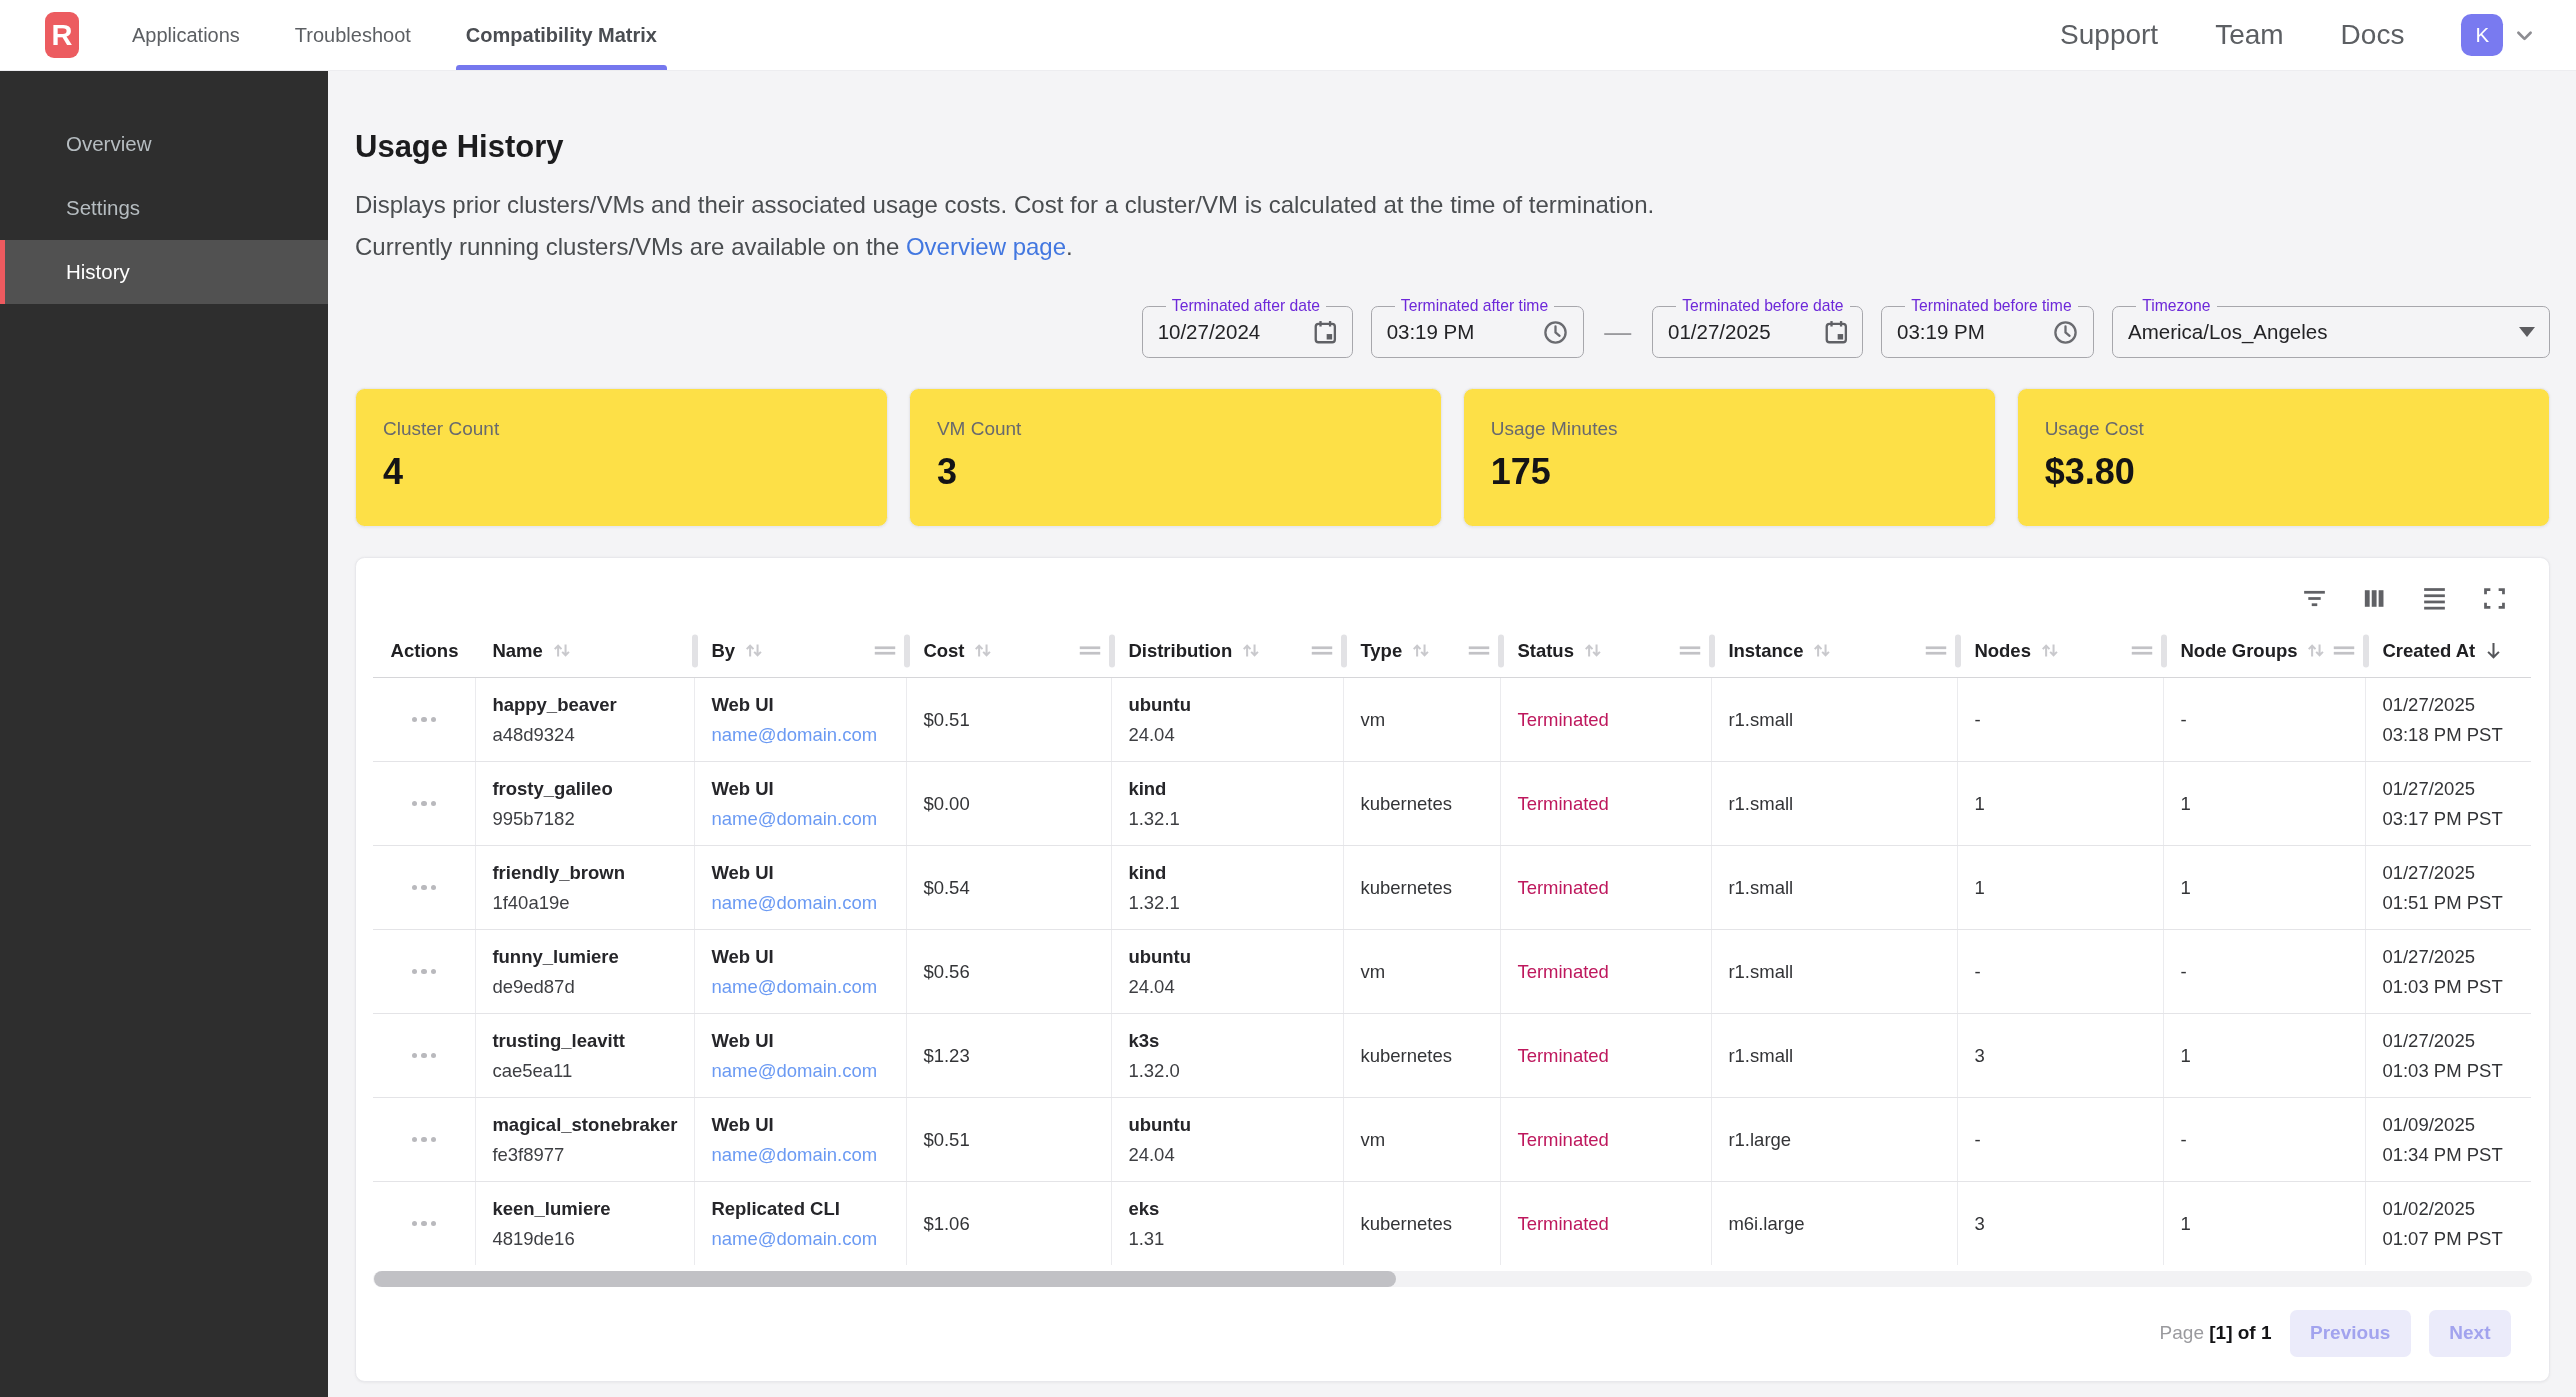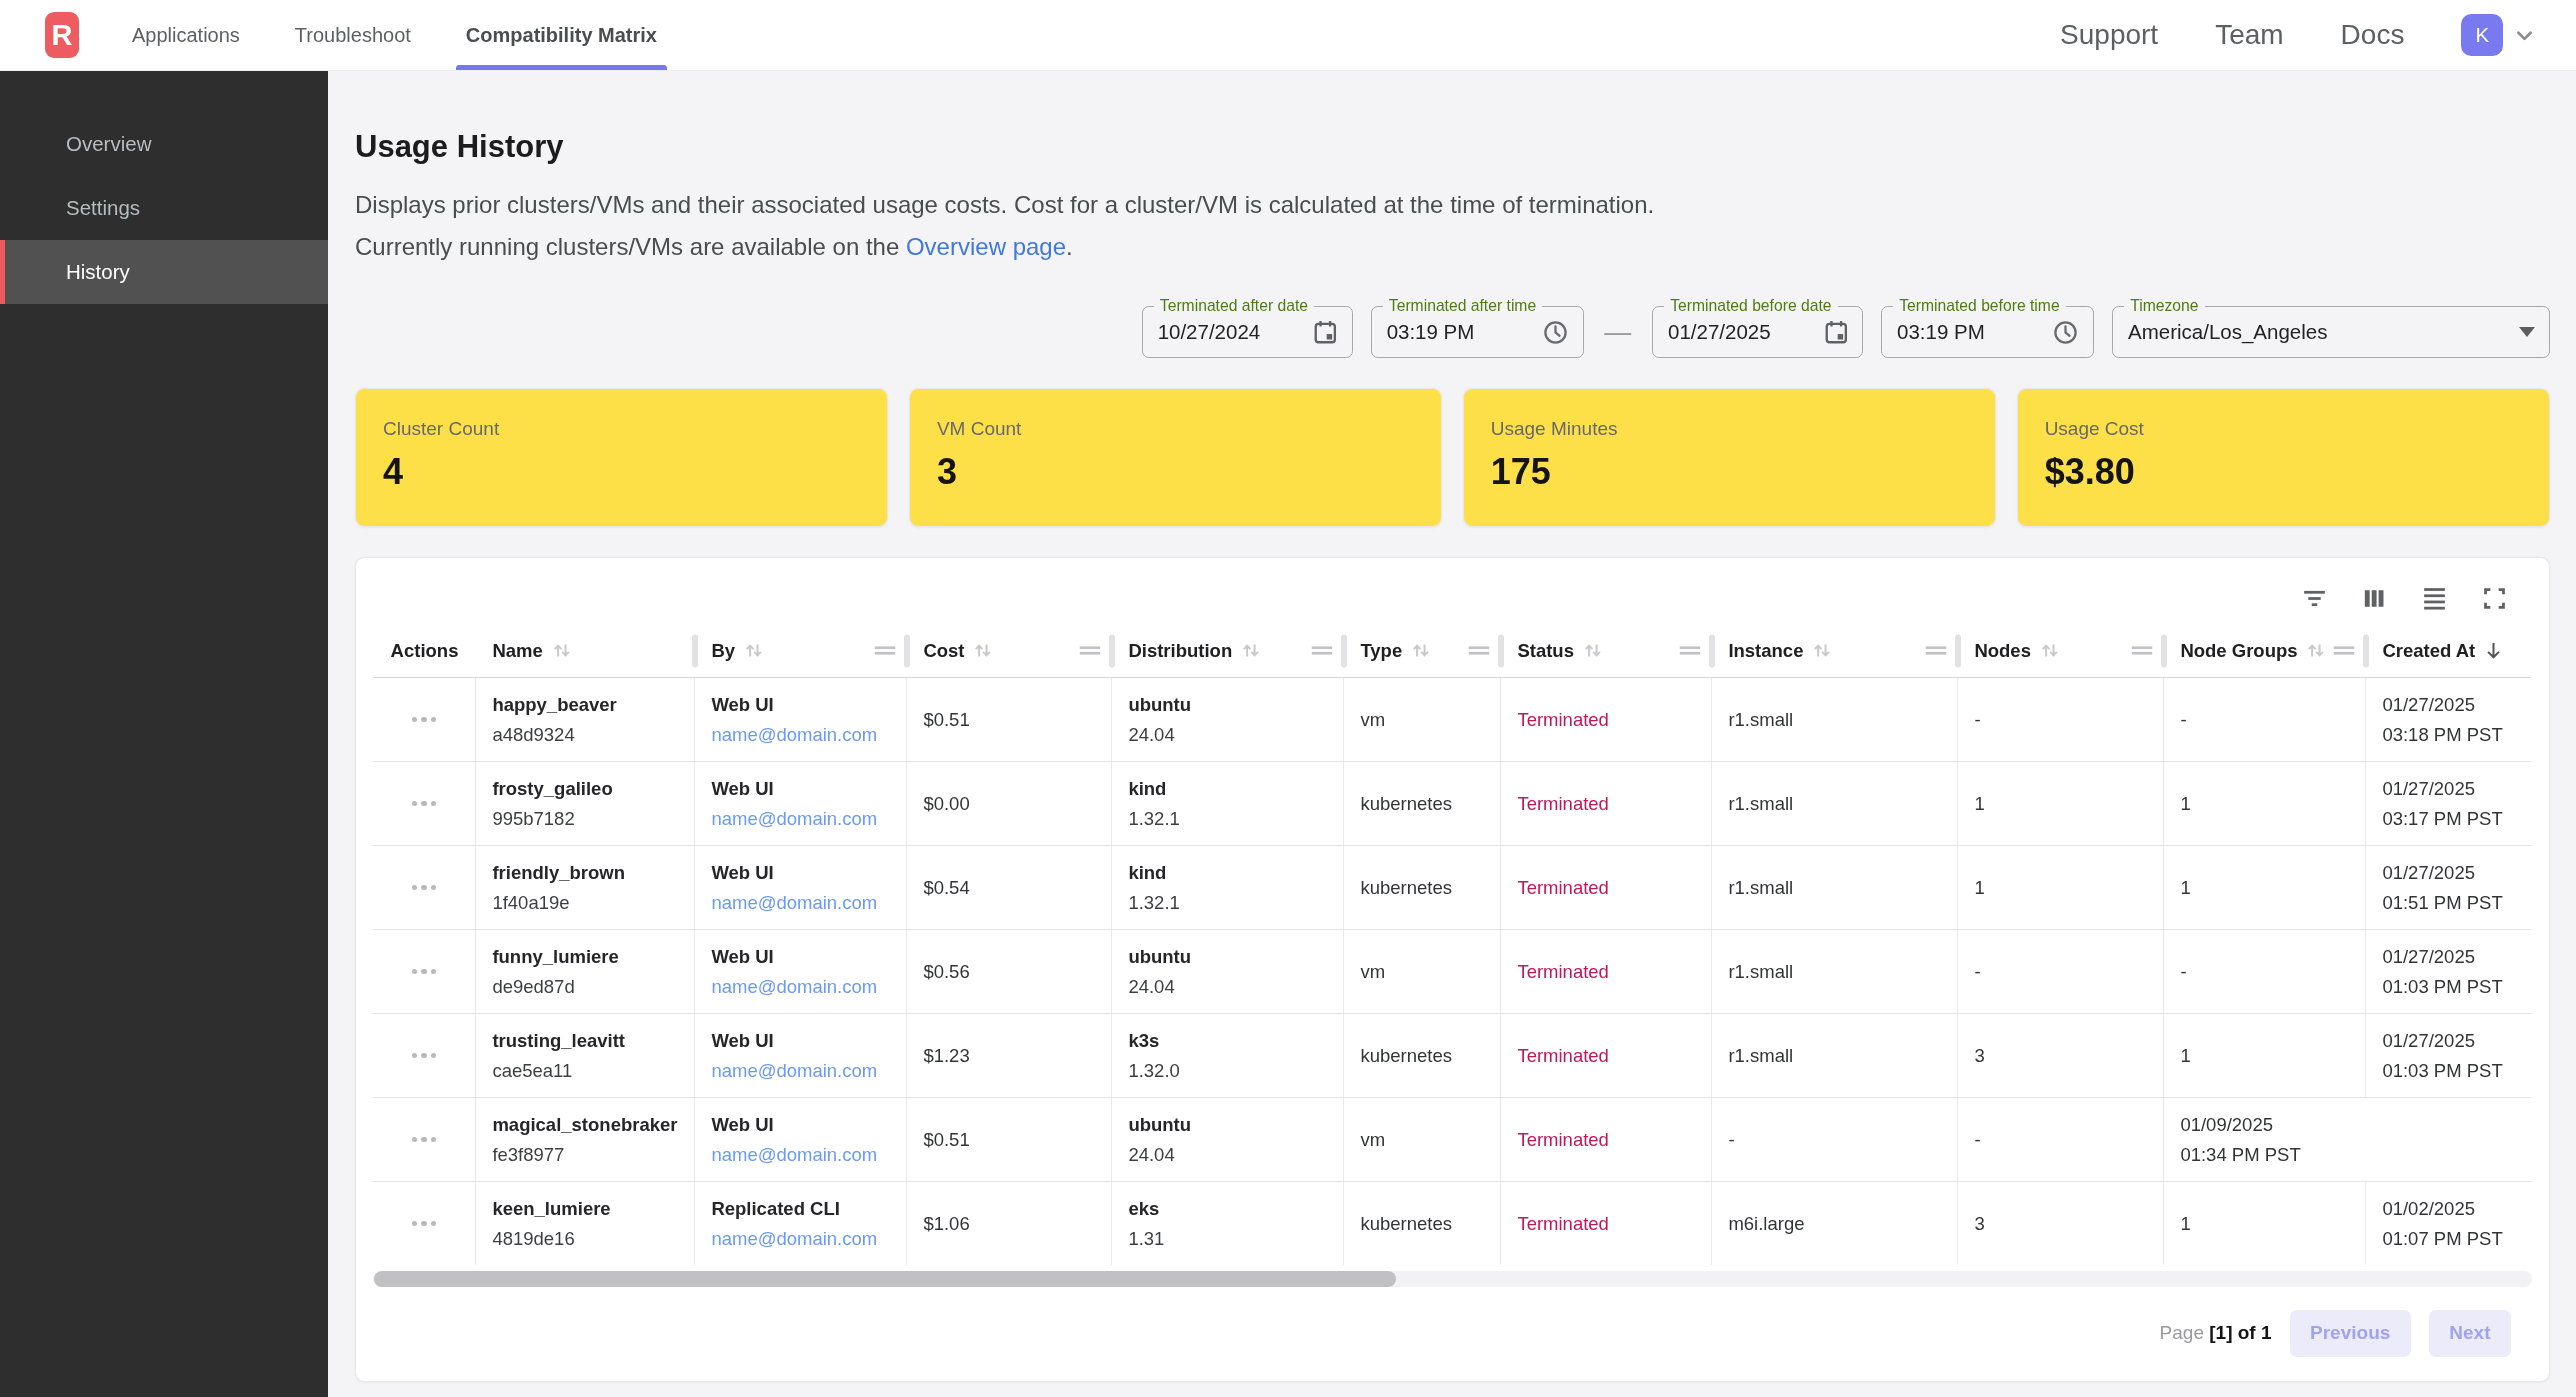"Terminated after date" .field .flabel { color: #4d7c0f -> #6d28d9; left: 11px -> 23px }
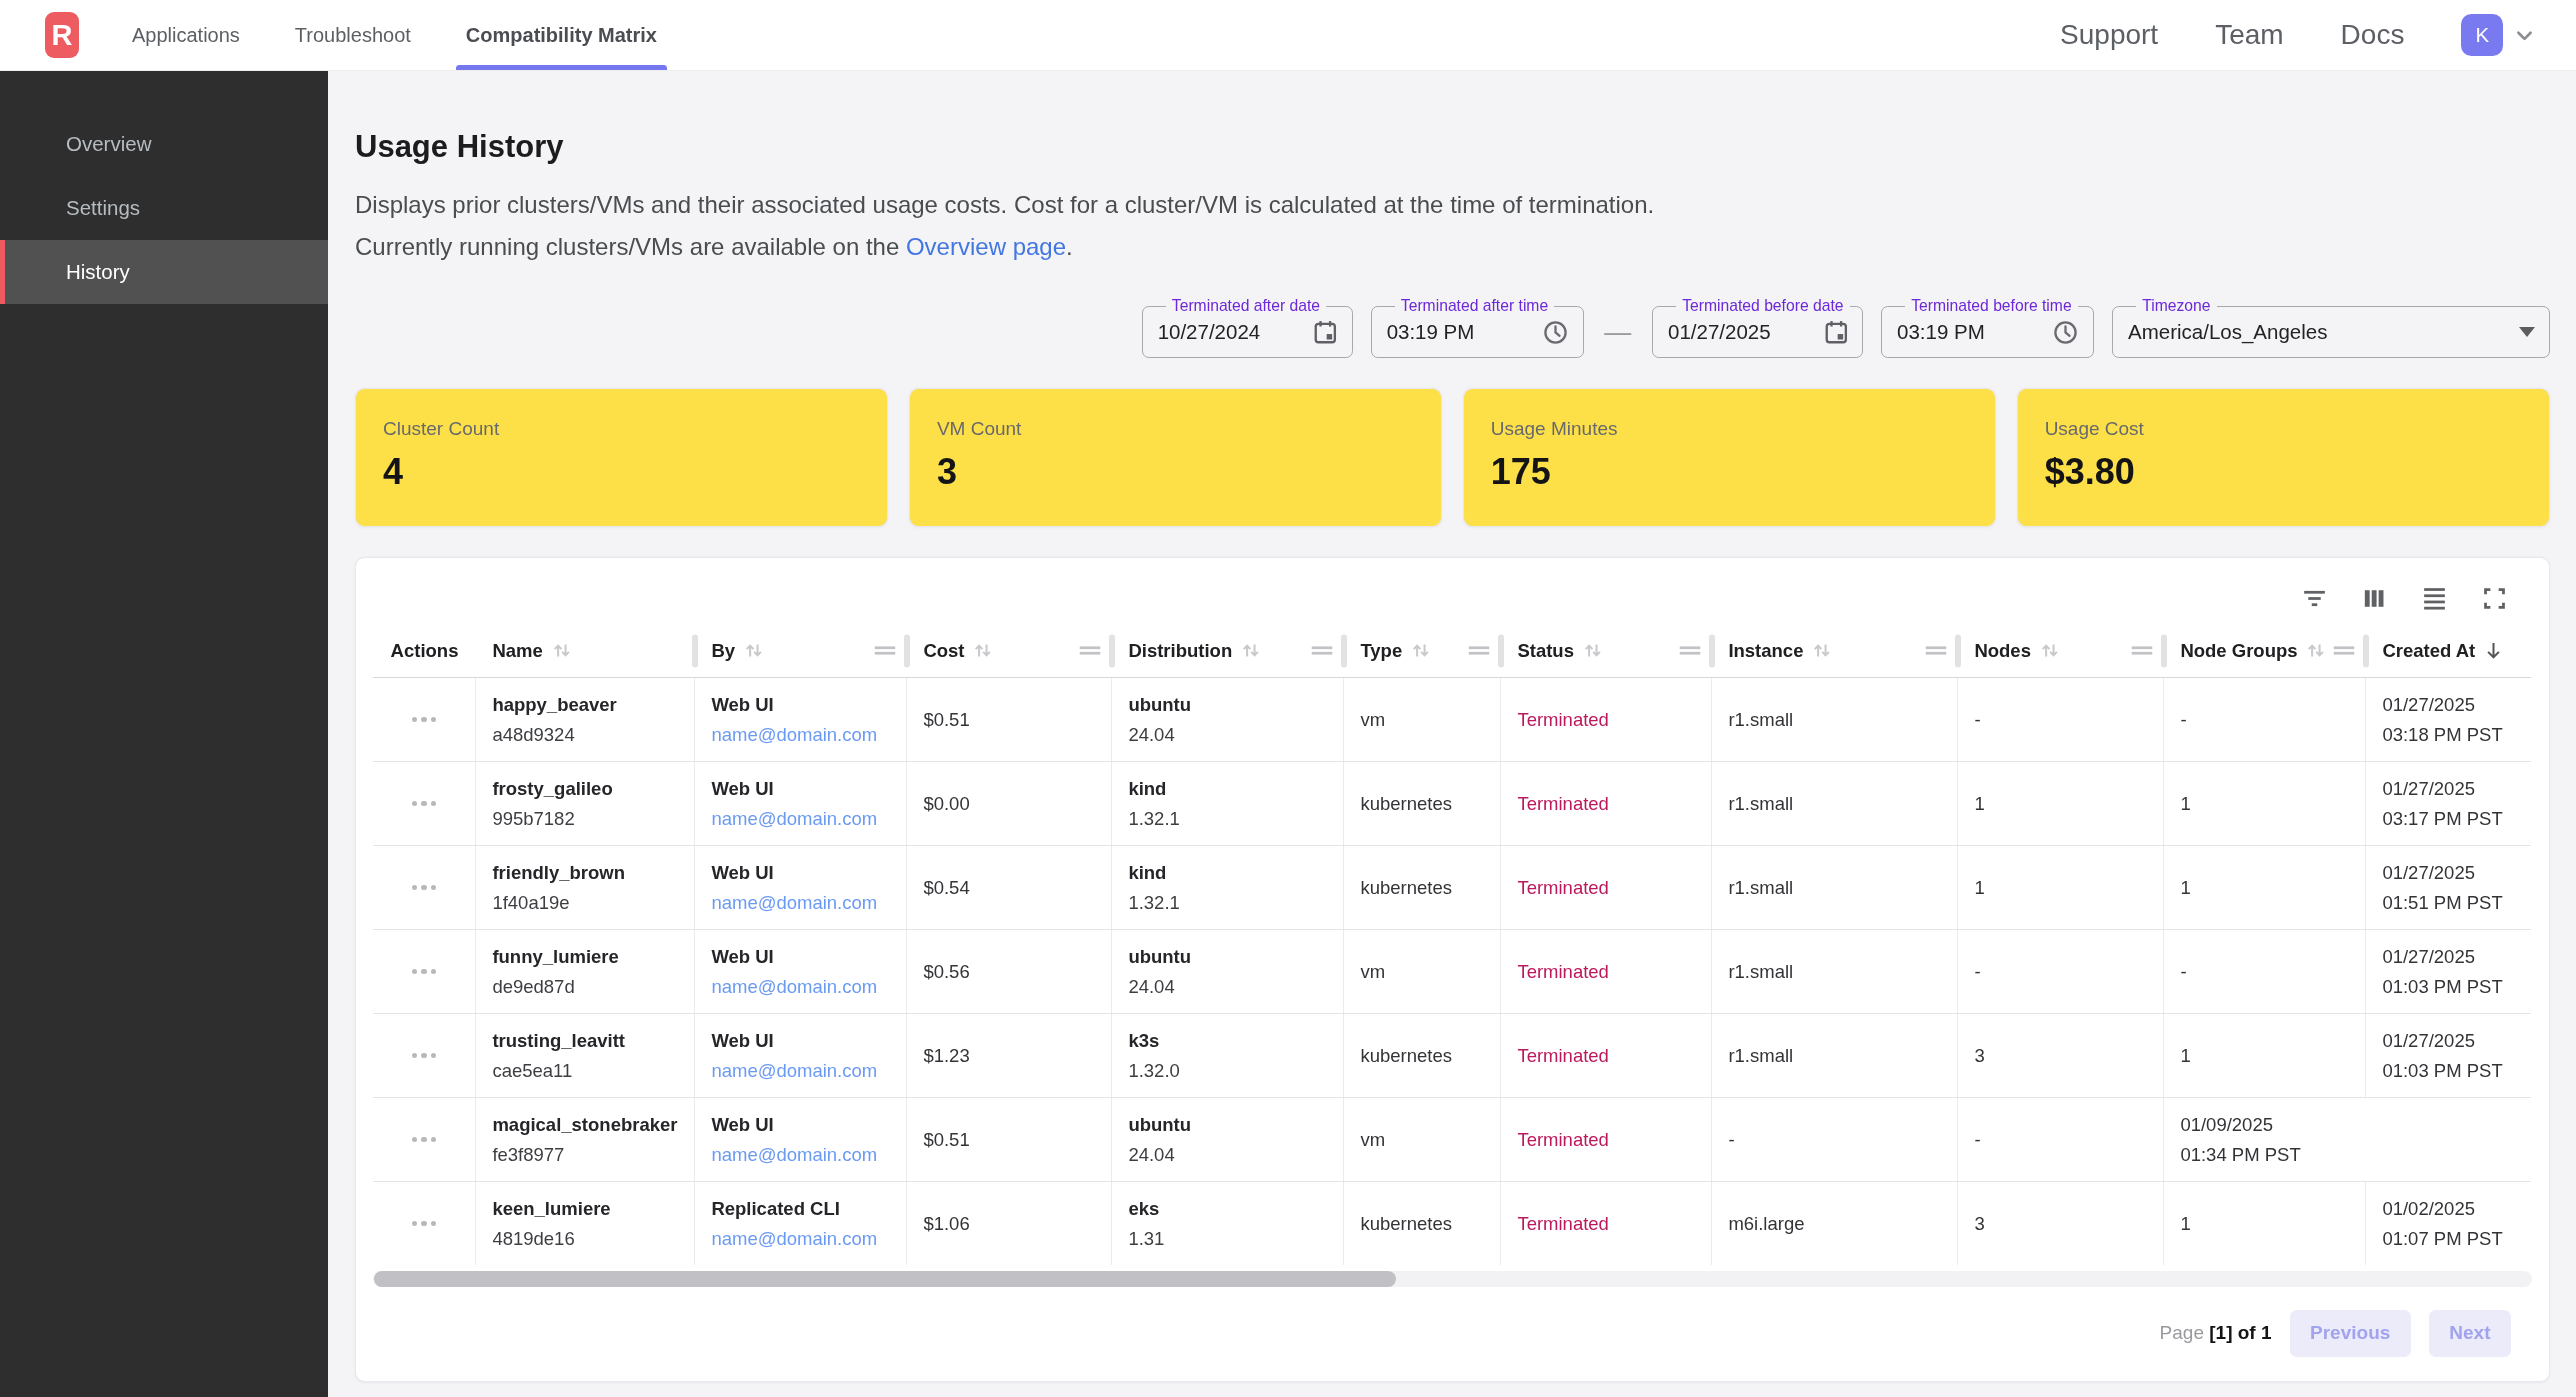"r1.large" div.td { html: none -> <div> <span>r1.large</span> </div> }
